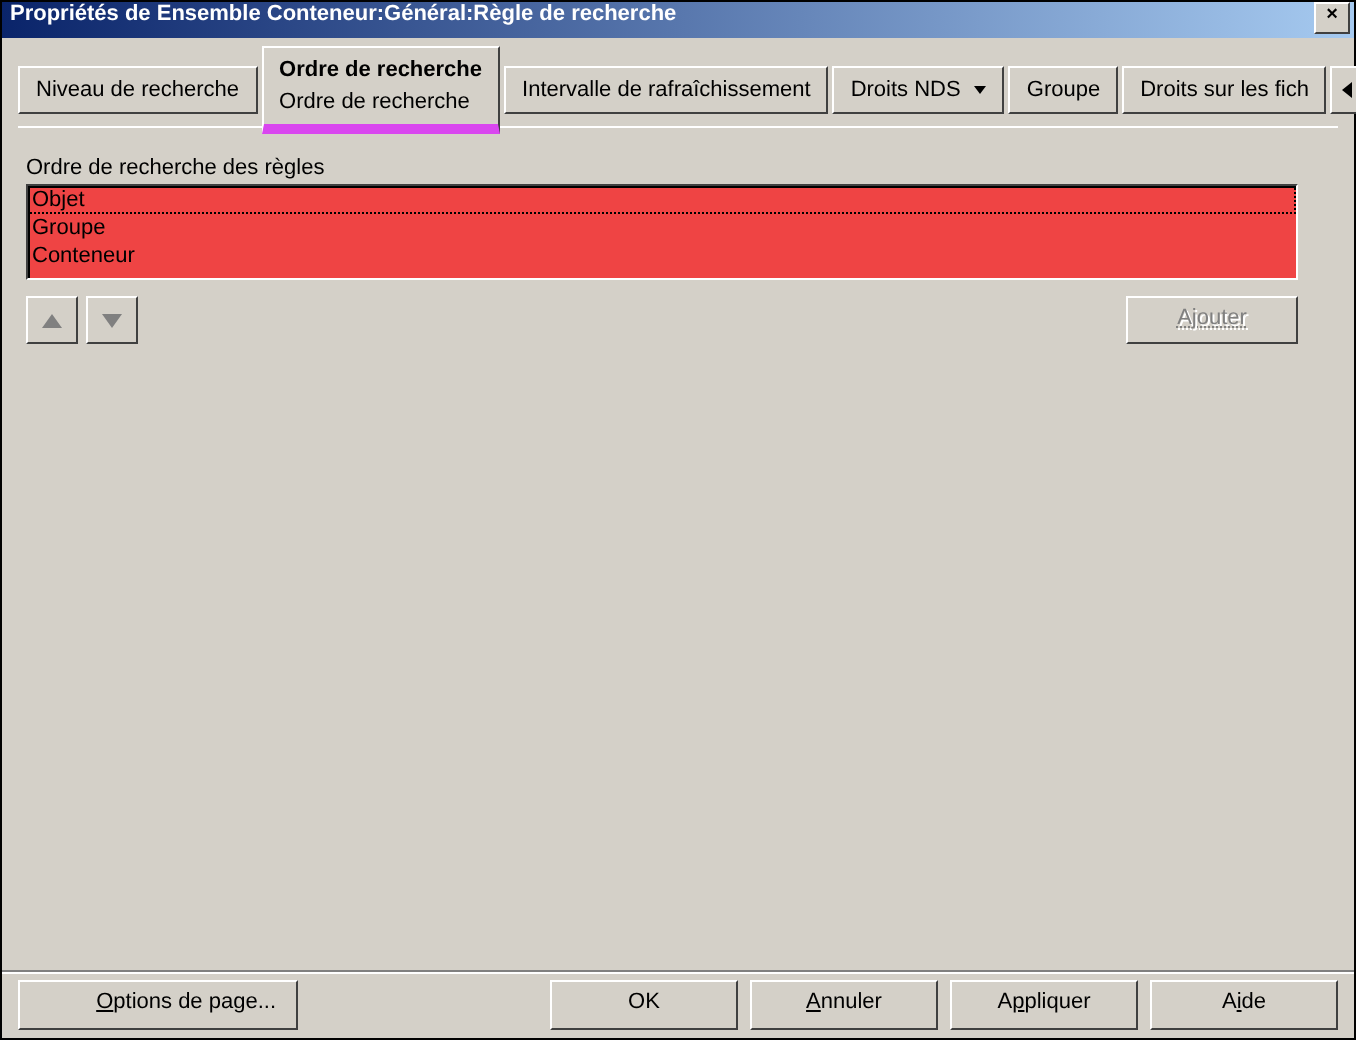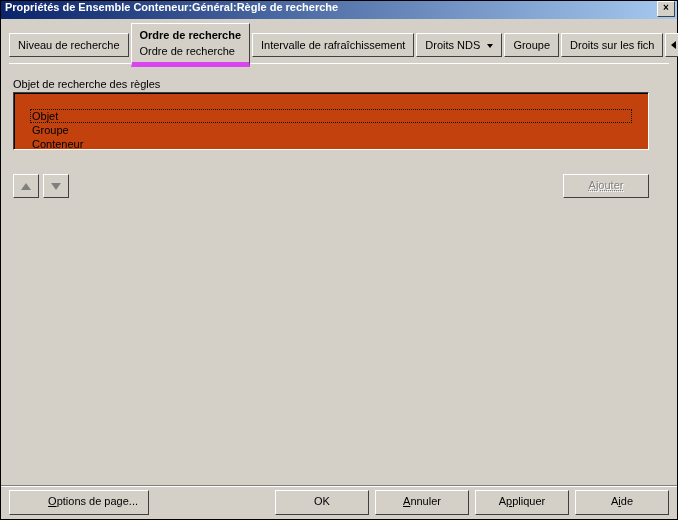"Objet de recherche des règles" span.section-label { text: Objet -> Ordre }
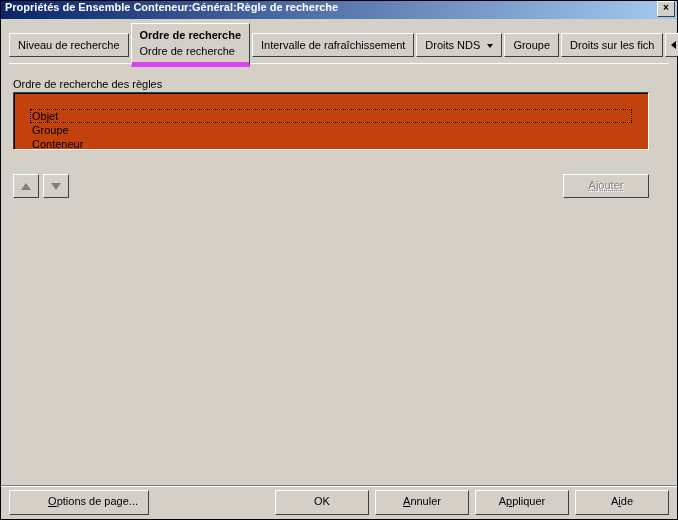"Objet" .listbox { background: #c2410c -> #ef4444; height: 58px -> 48px; padding: 16px -> 0 }
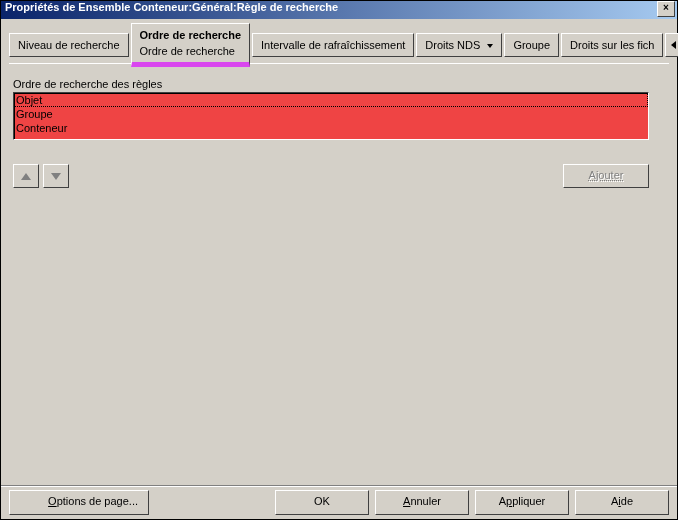"Ajouter" .row { margin-top: 24px -> 8px }
